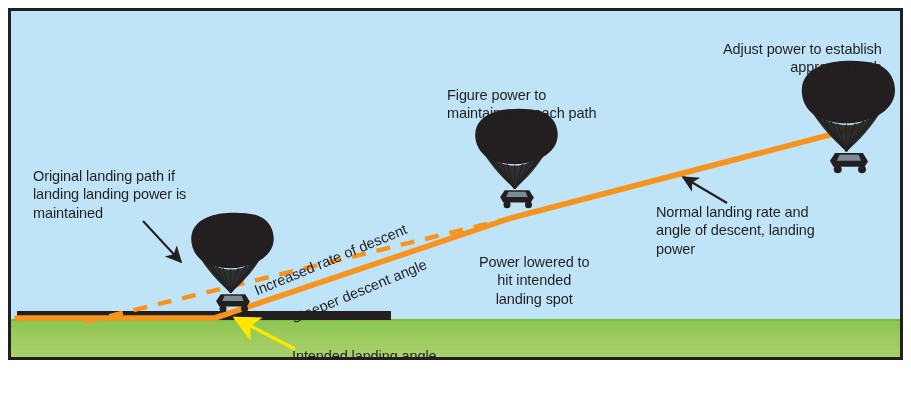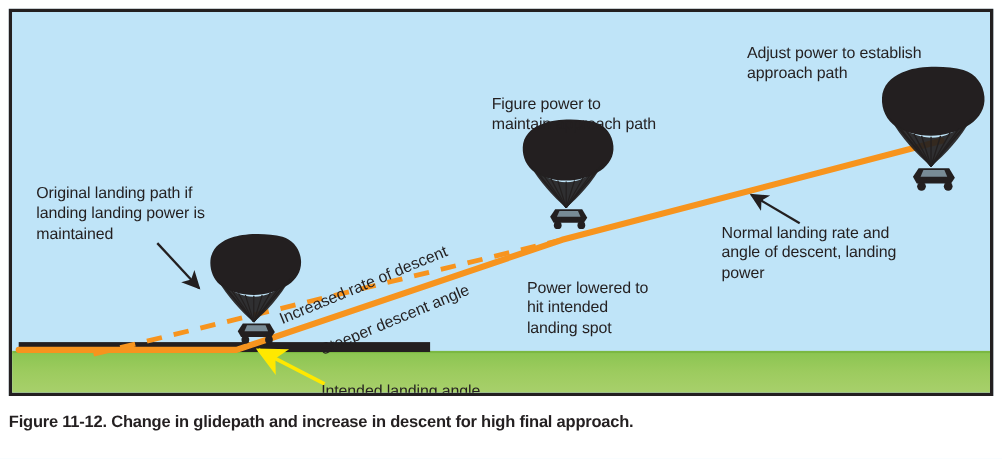"Adjust power to establish" #lbl-establish { left: 668px -> 712px; text-align: none -> right }
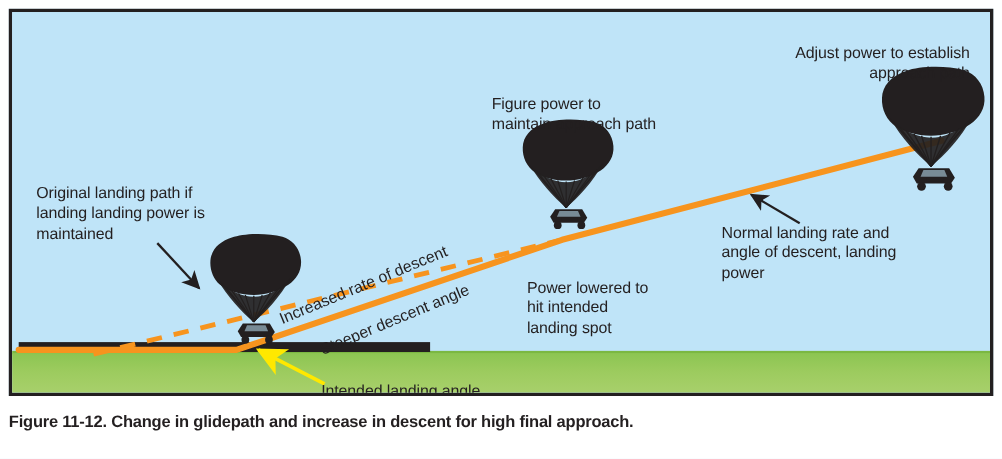"Power lowered to" #lbl-powerlow { text-align: none -> center }
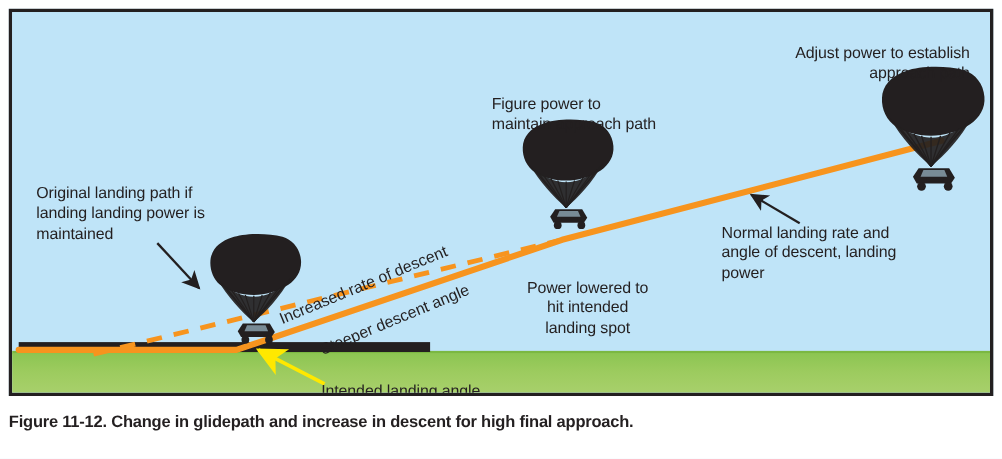"Figure 11-12. Change in glidepath" div { html: <div>Figure 11-12. Change in glidepath and increase in descent for high final approach.</div> -> none }
